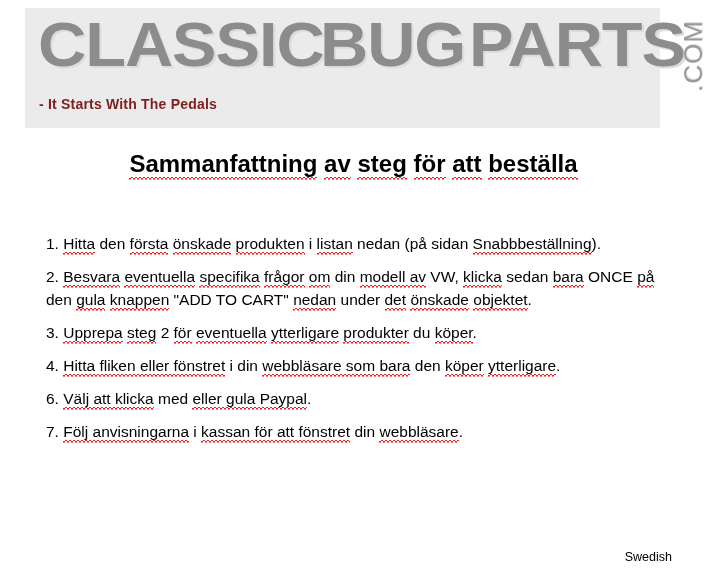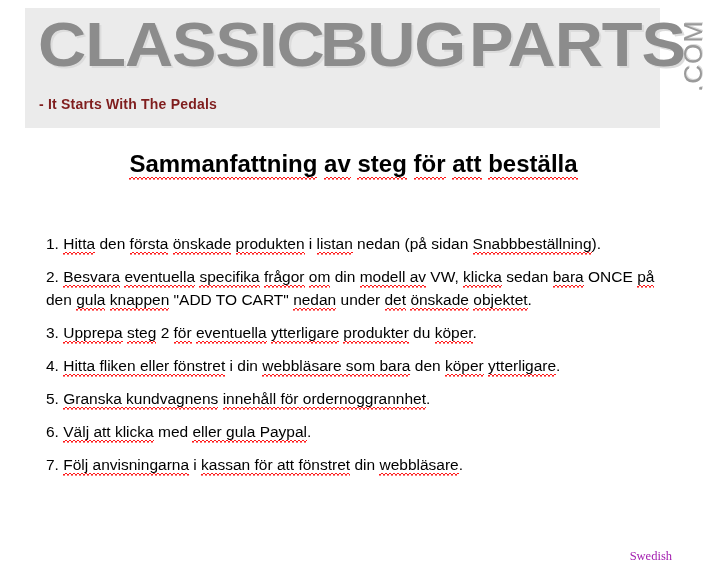"5. Granska kundvagnens innehåll för" div.para { html: <div>5. <span>Granska kundvagnens</span> <span>innehåll för ordernoggrannhet</span>.</div> -> none }
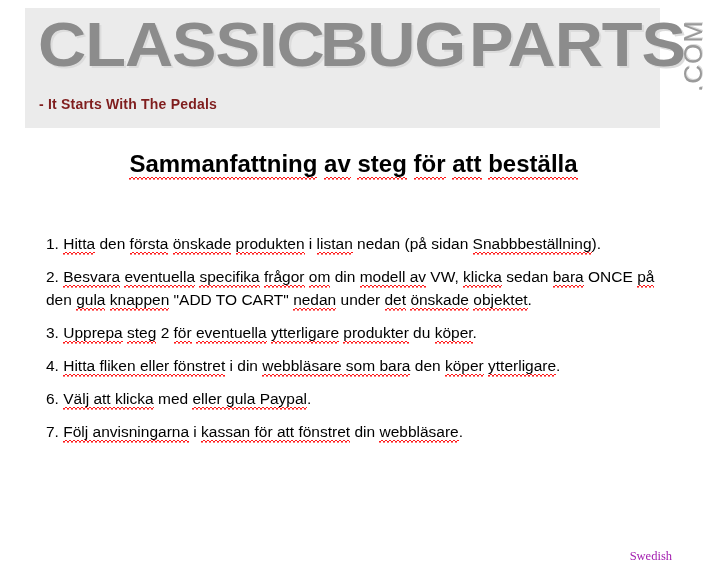"Swedish" .lang-label { color: #a21caf -> #000000; font-family: Liberation Serif, serif -> Liberation Sans, sans-serif }
